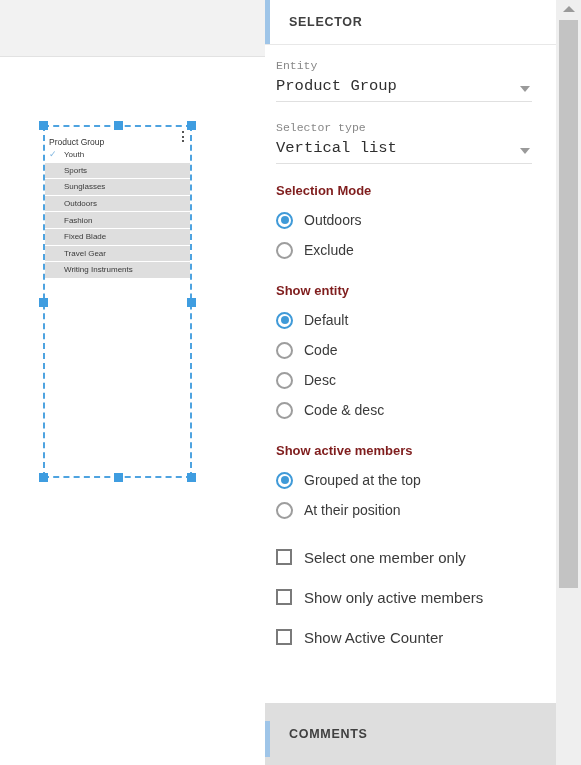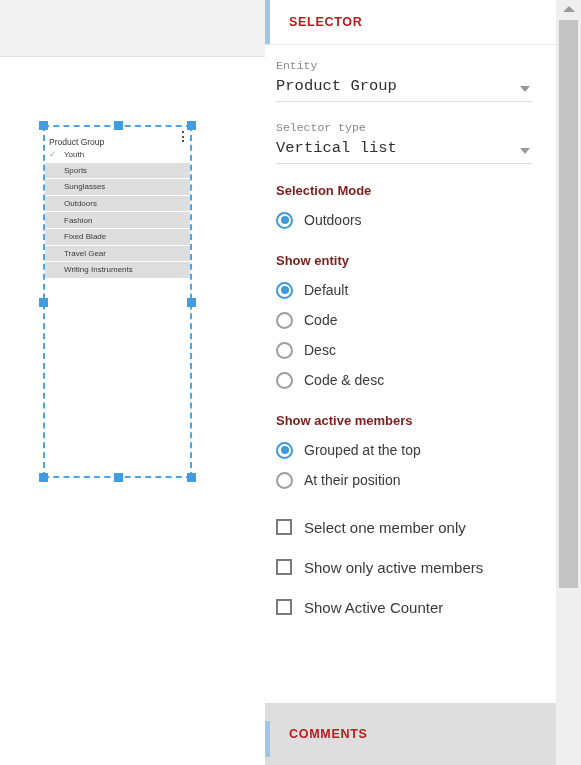"SELECTOR" .section-title { color: #b91c1c -> #404040 }
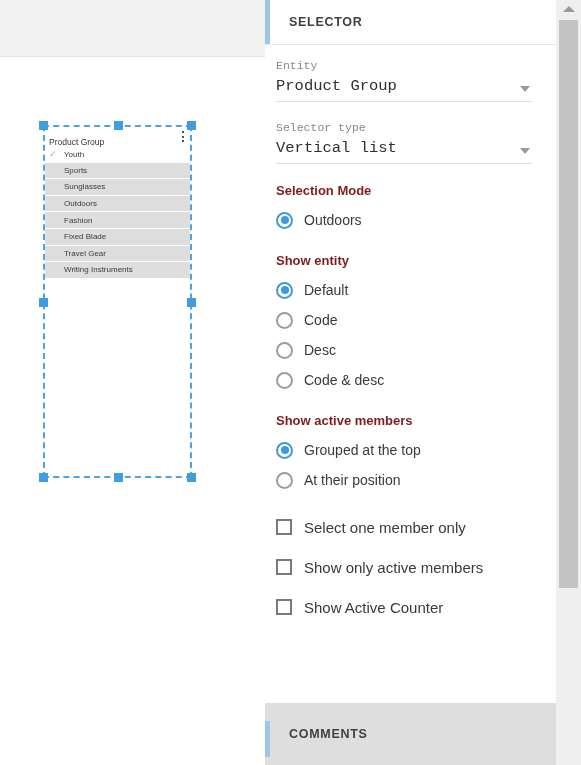"Exclude" div.opt-row { html: none -> <div> <span></span> <span>Exclude</span> </div> }
